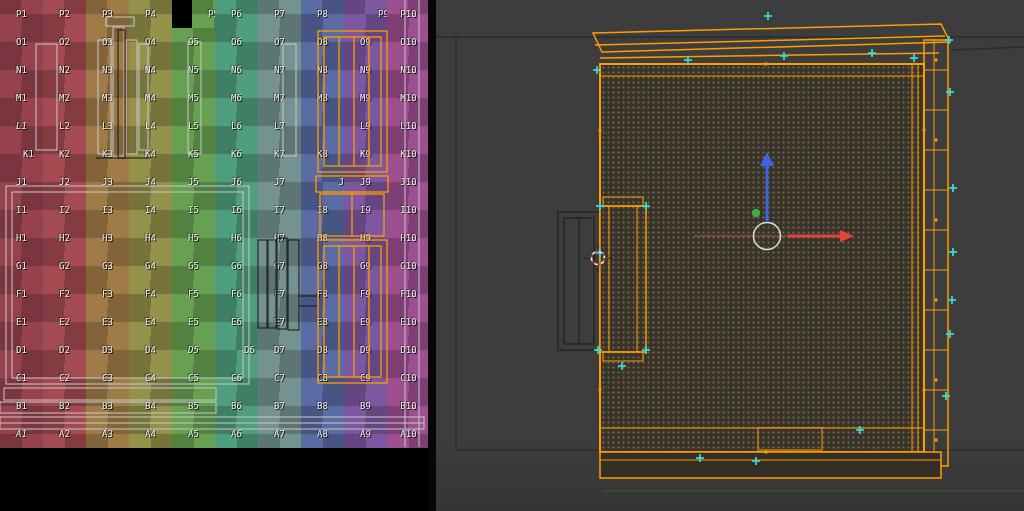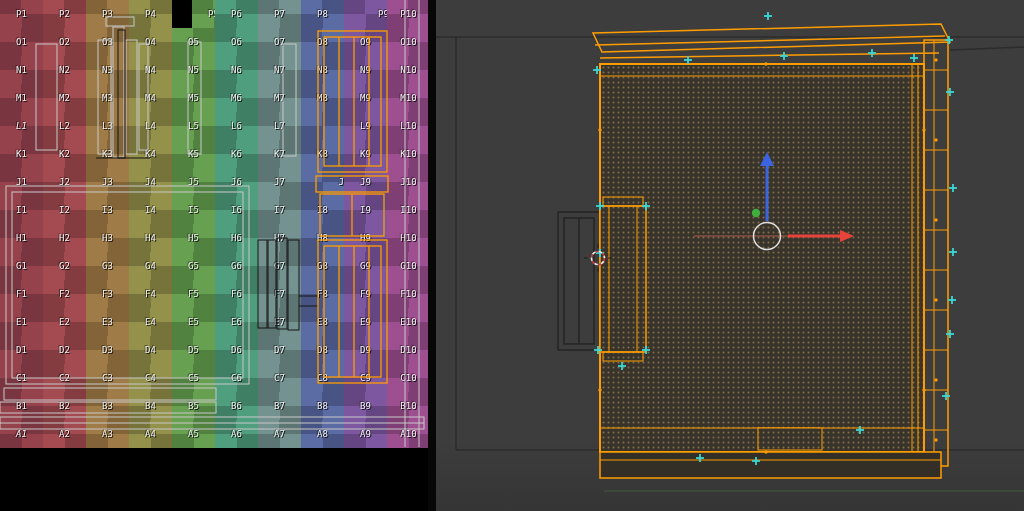"K1" span.uv-label { margin-left: none -> 7px }
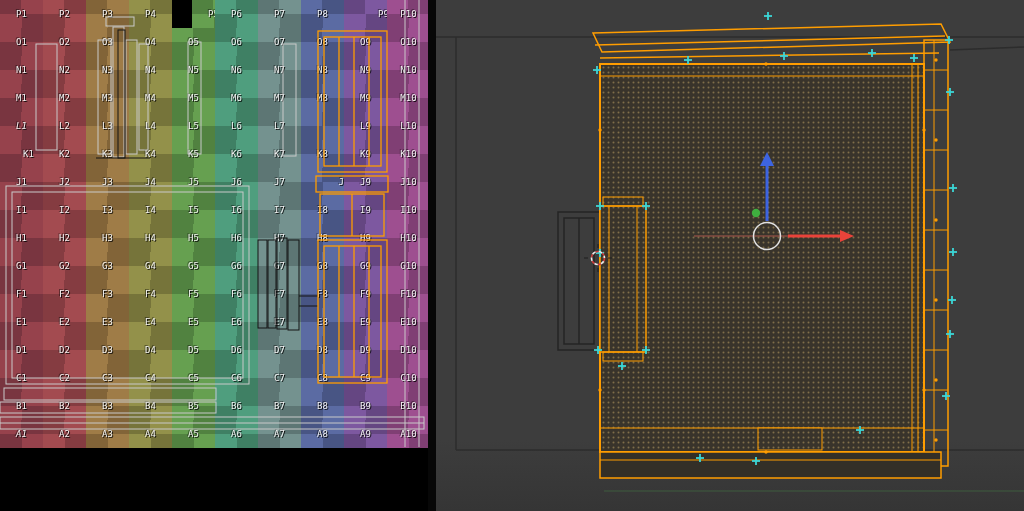"D5" div.uv-cell { font-style: none -> italic }
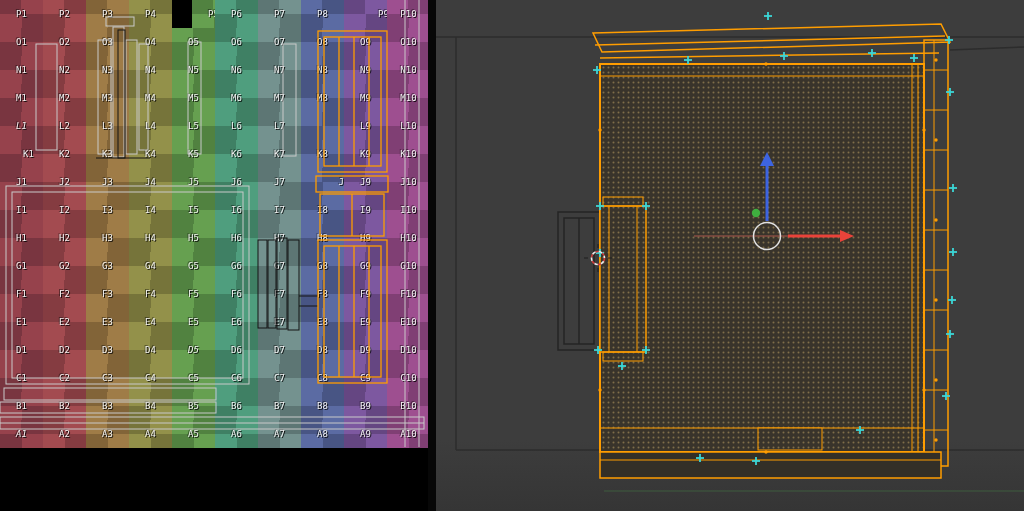"D6" span.uv-label { margin-left: none -> 13px }
